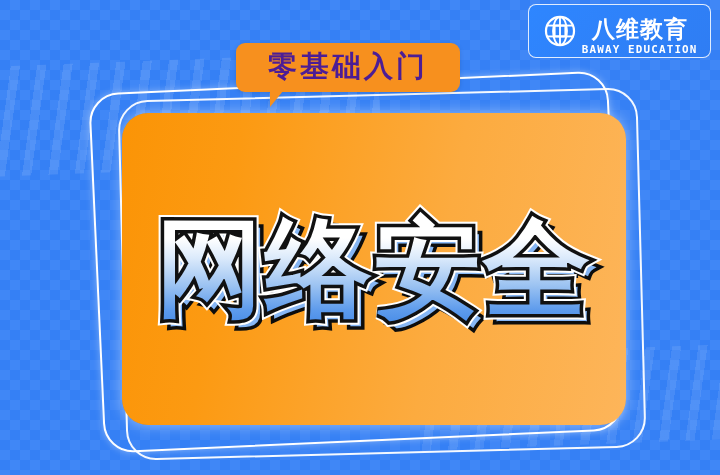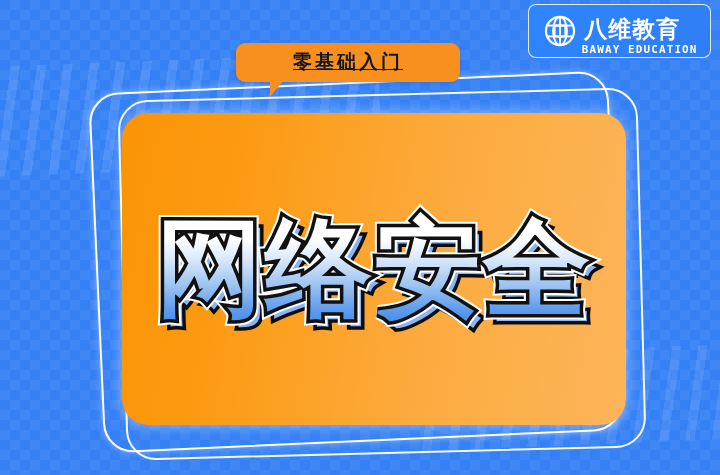"八维教育" .logo-txt { align-items: flex-start -> center }
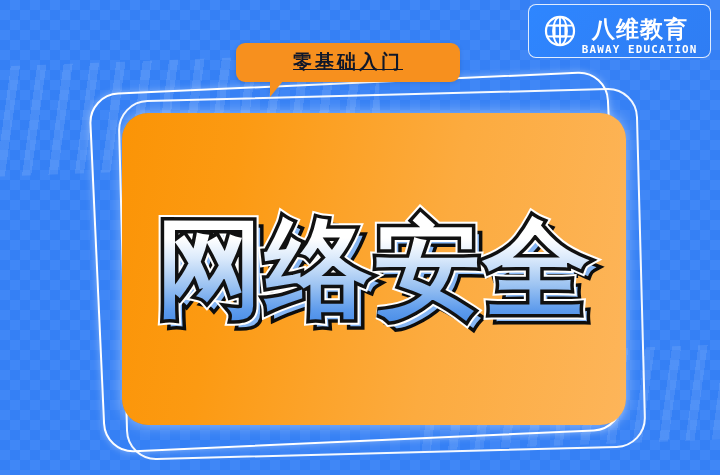"零基础入门" .badge-text { color: #0f172a -> #4c1d95; font-size: 19px -> 29px; text-decoration: underline -> none }
